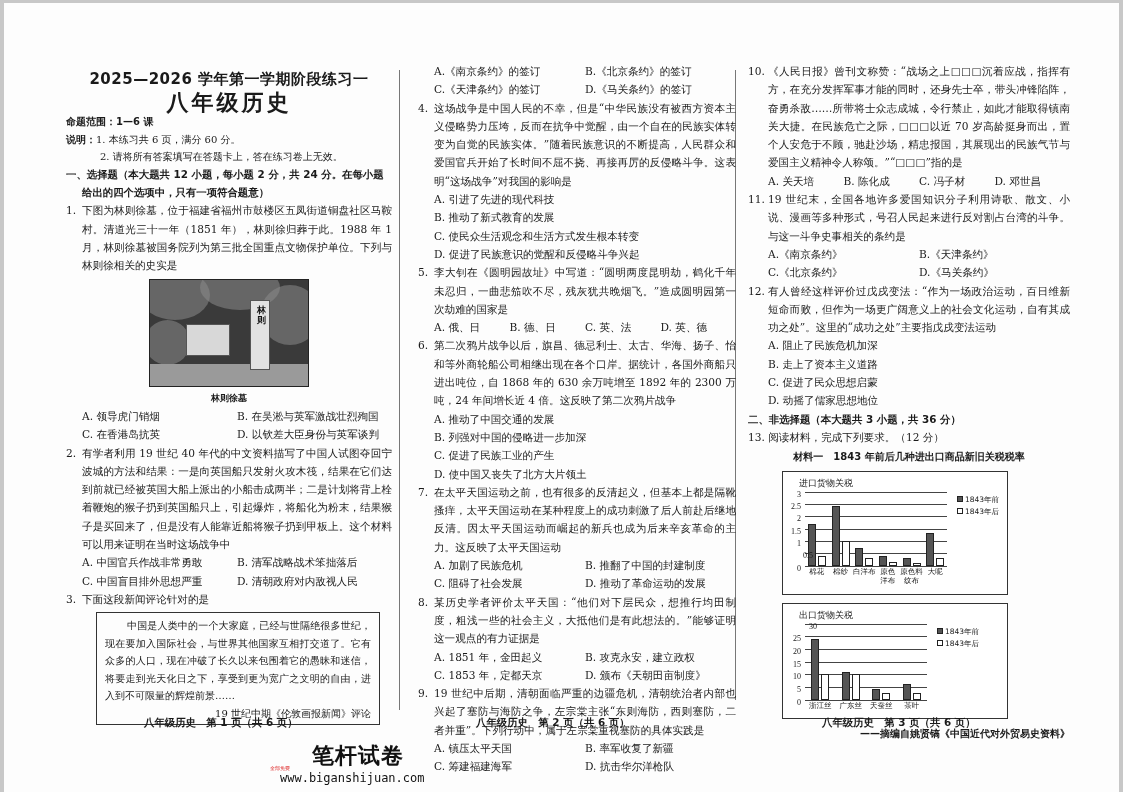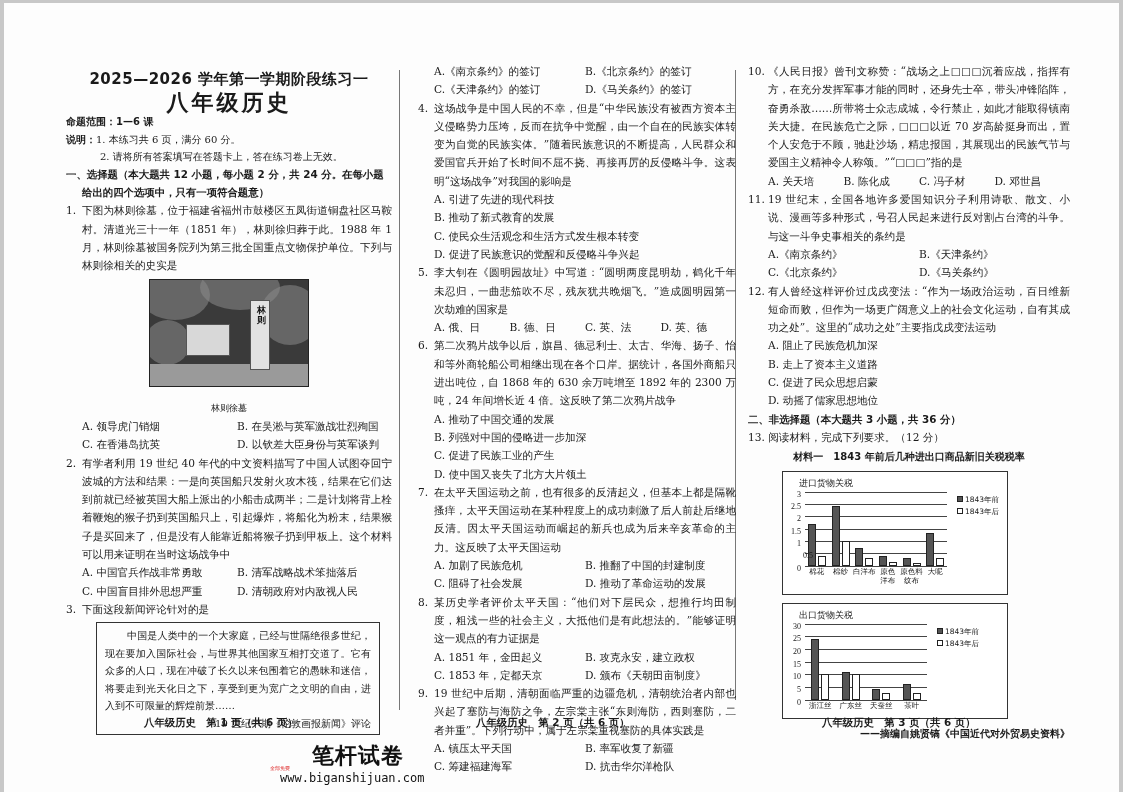"林则徐墓" .caption { font-weight: normal -> bold; margin-top: 12px -> 2px }
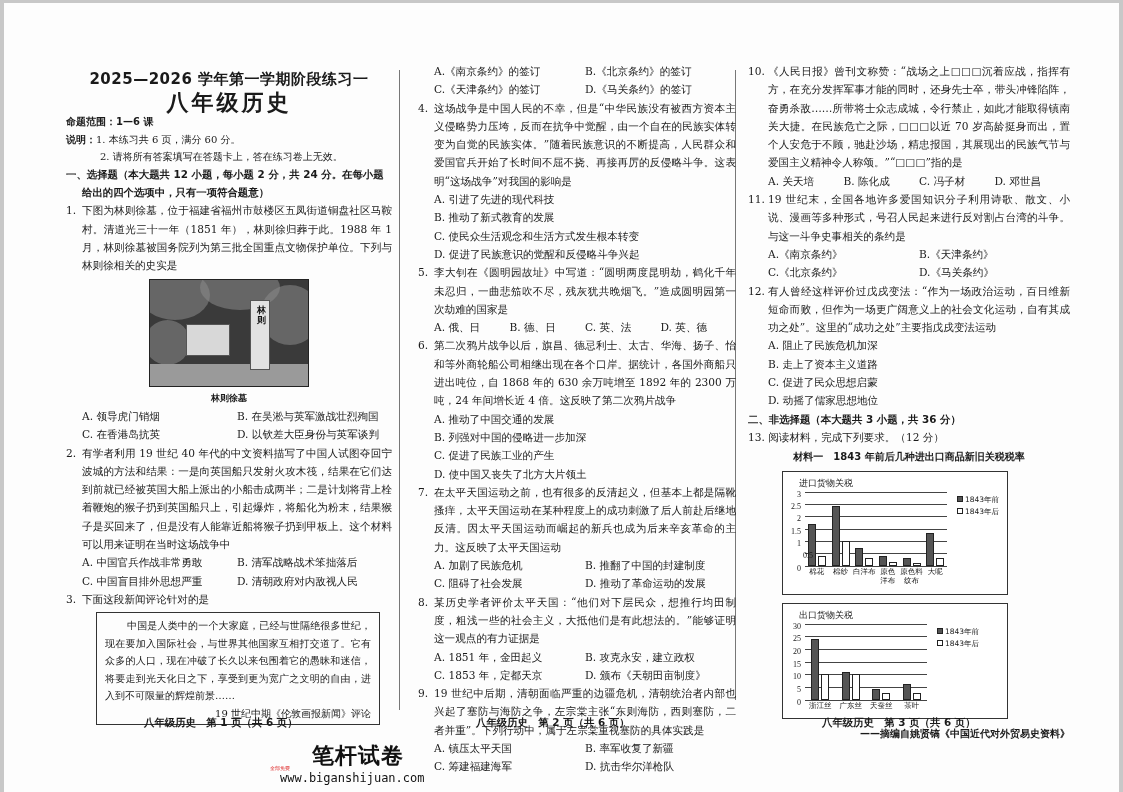"30" div.ytick { left: 4px -> 20px }
